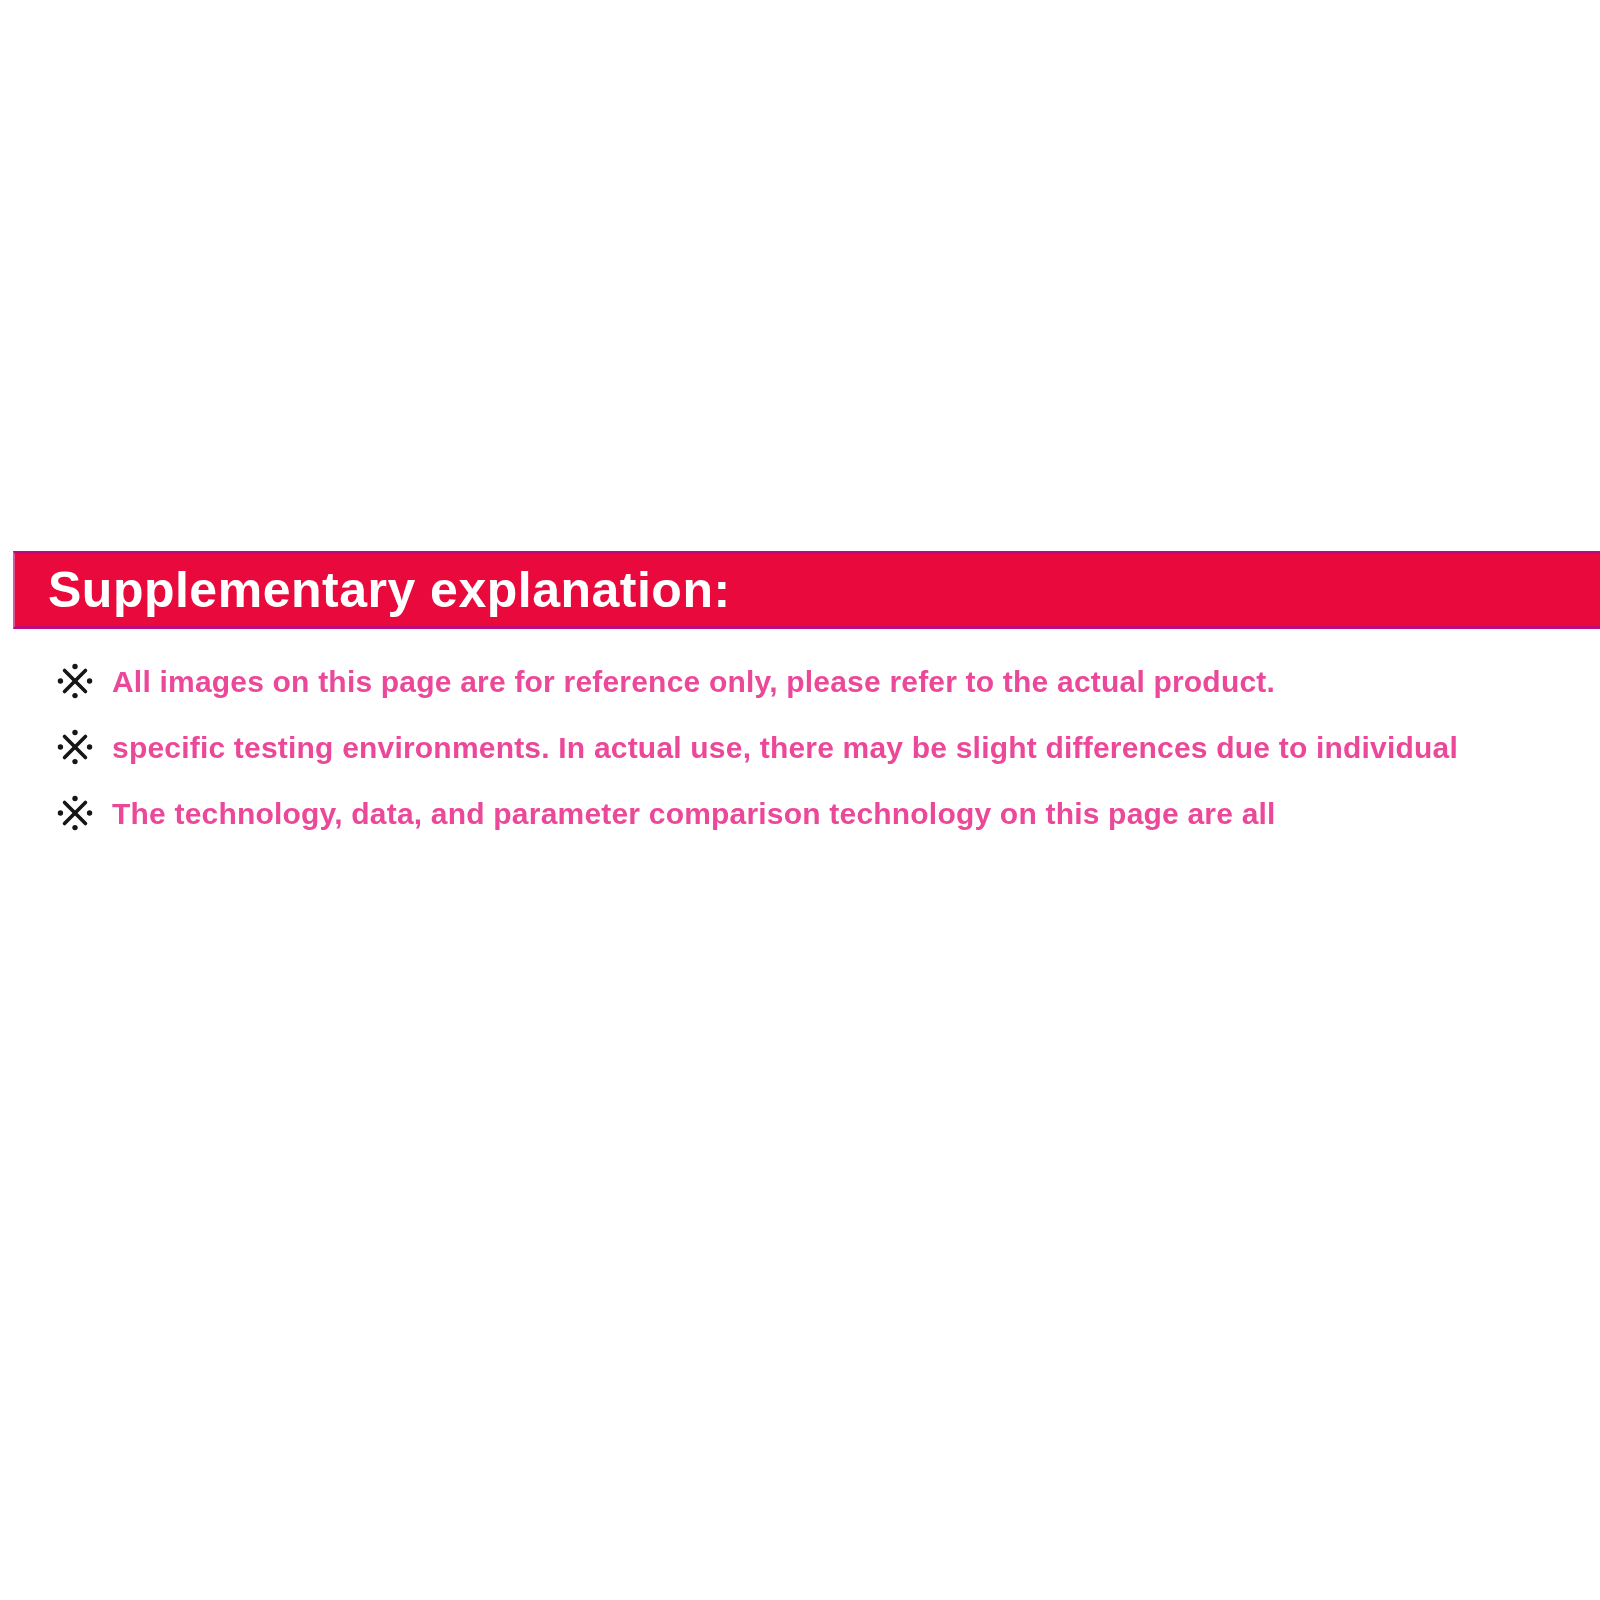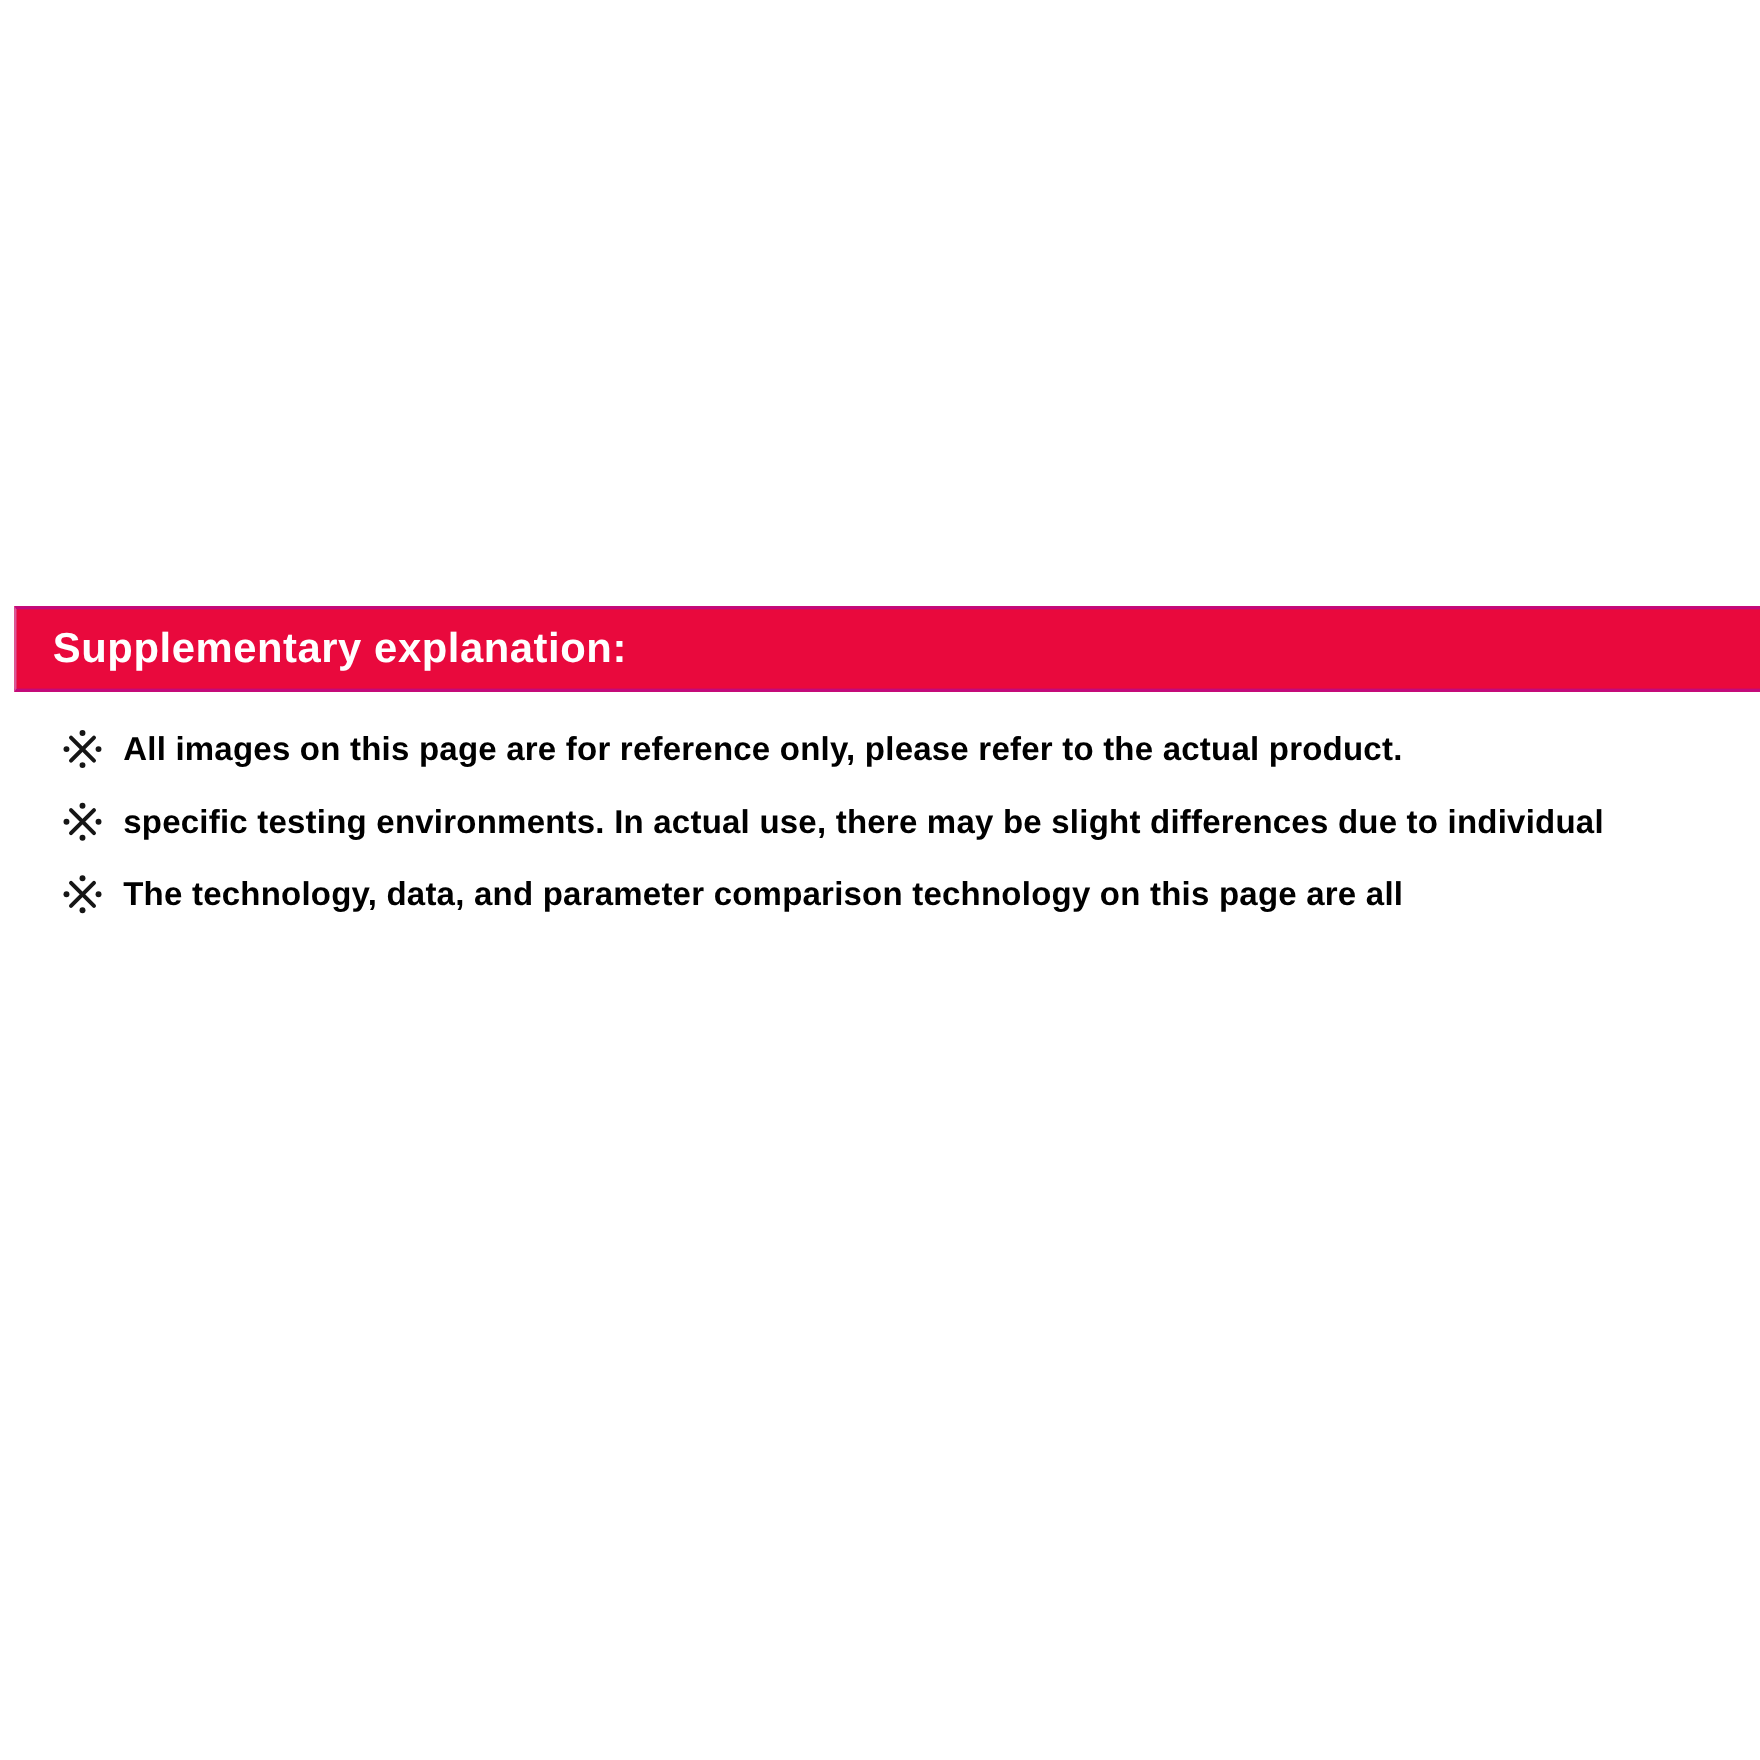"Supplementary explanation:" .banner h1 { font-size: 38px -> 50px }
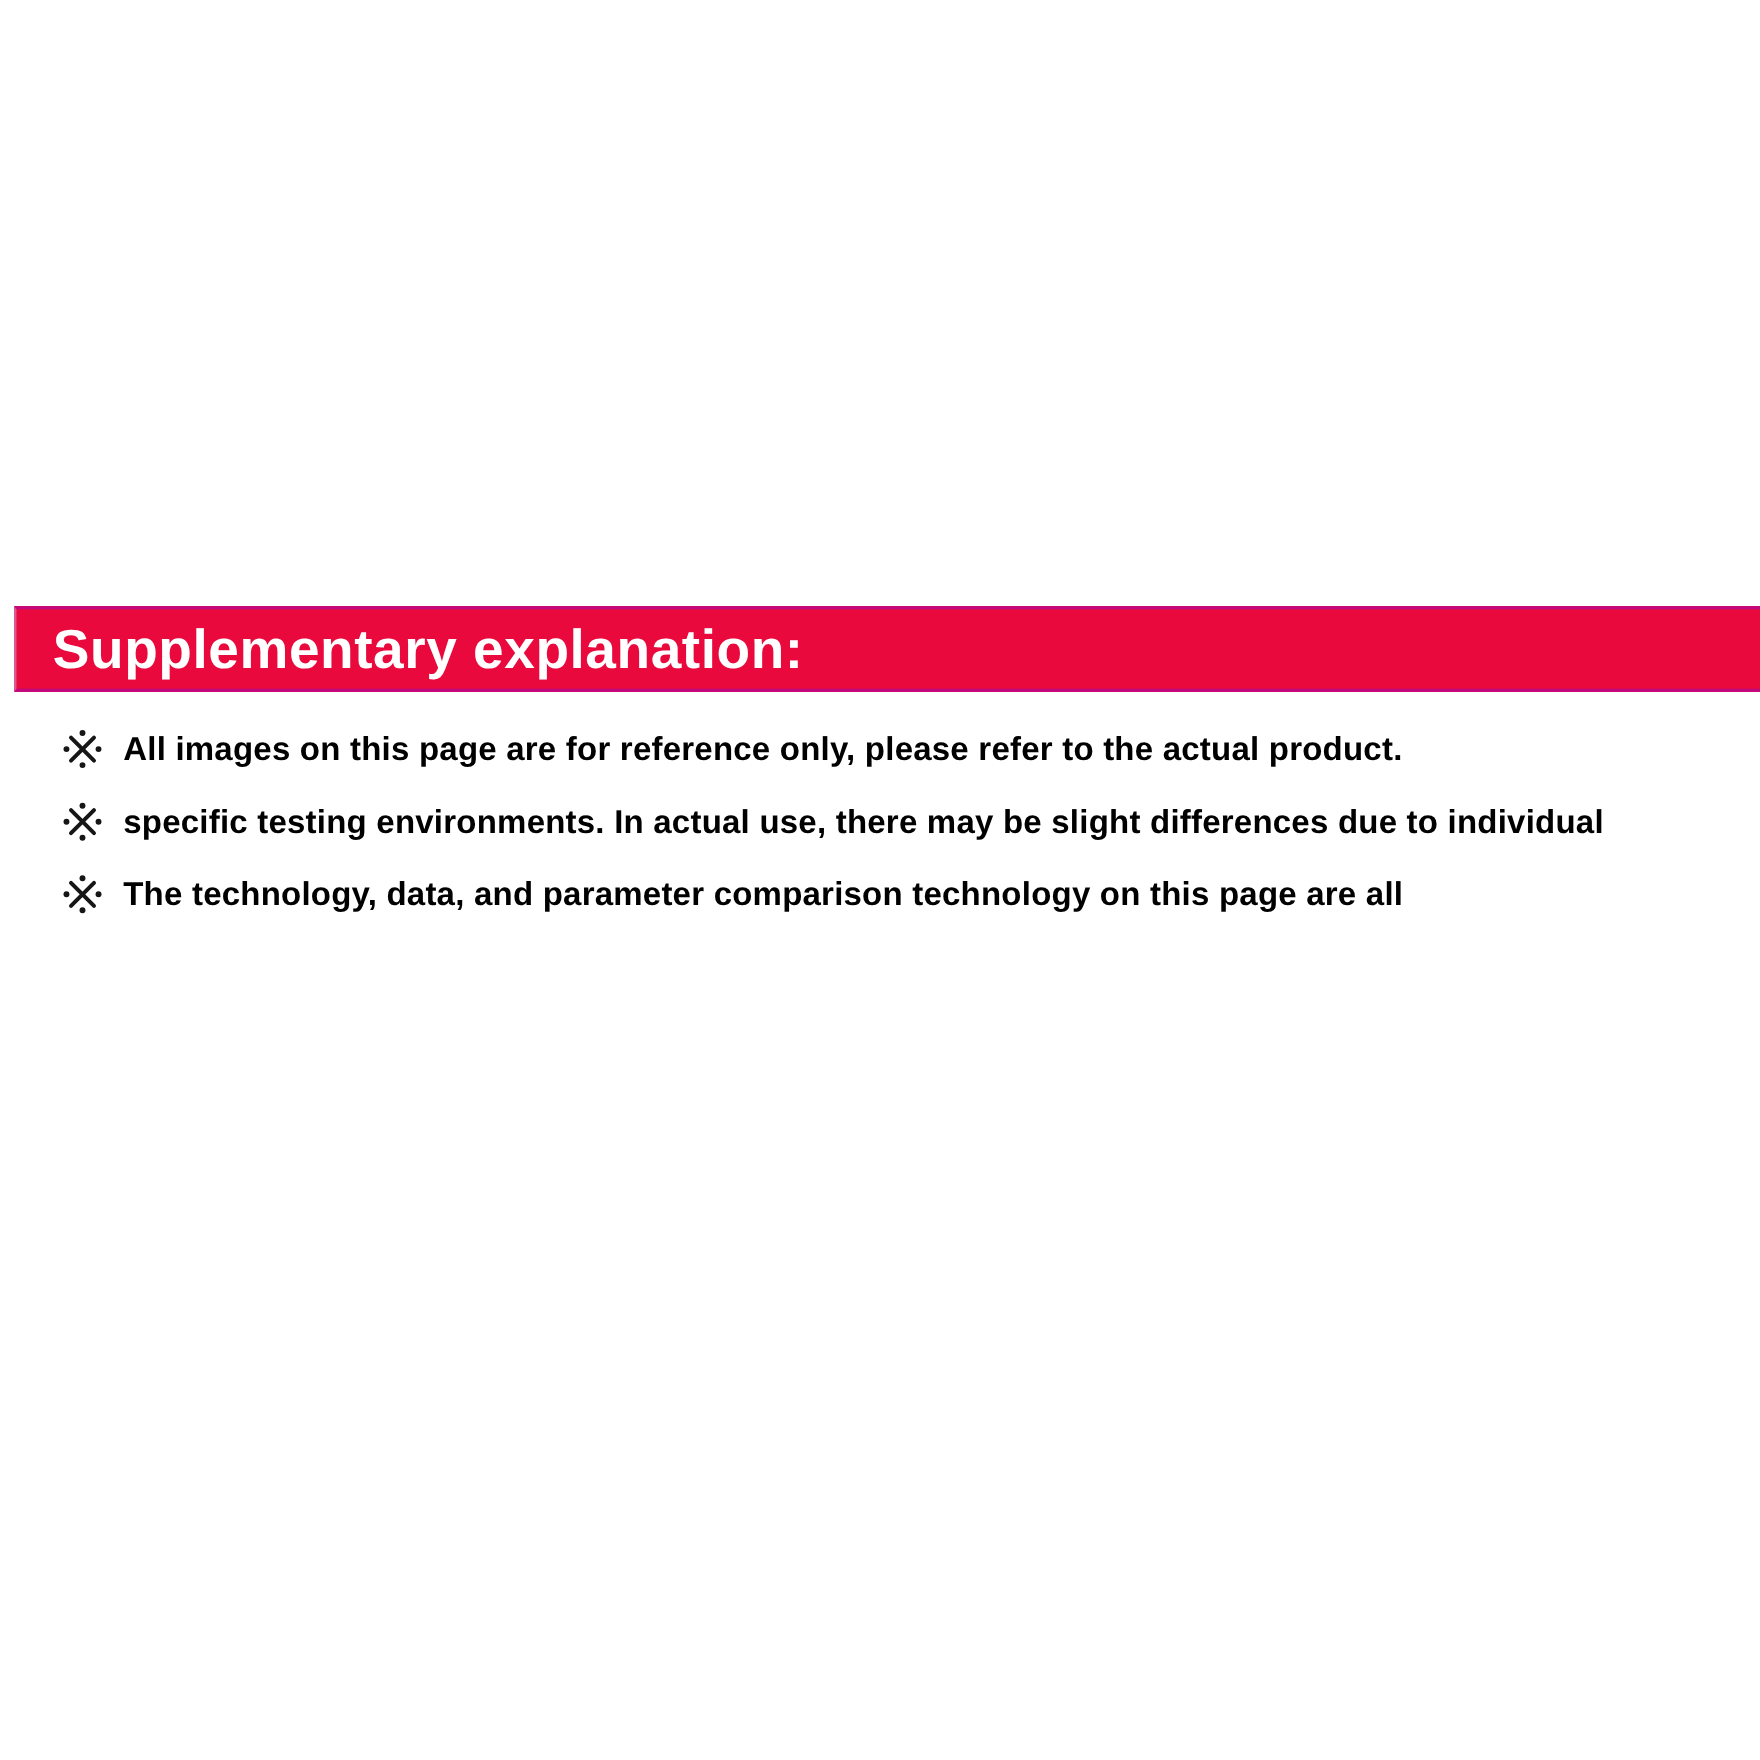"All images on this page" .note .text { color: #000000 -> #ec4899 }
